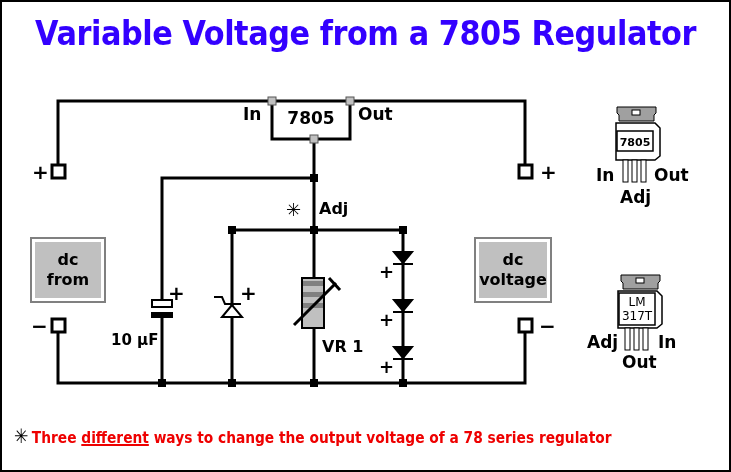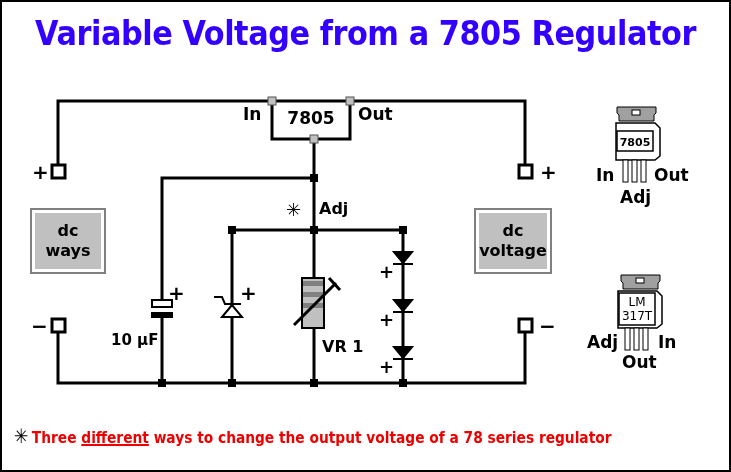"dc" .box { margin-top: none -> 29px }
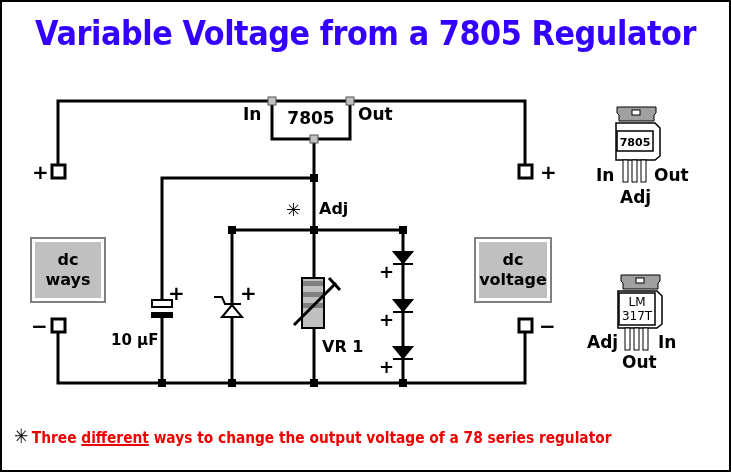"ways" span { text: ways -> from }
